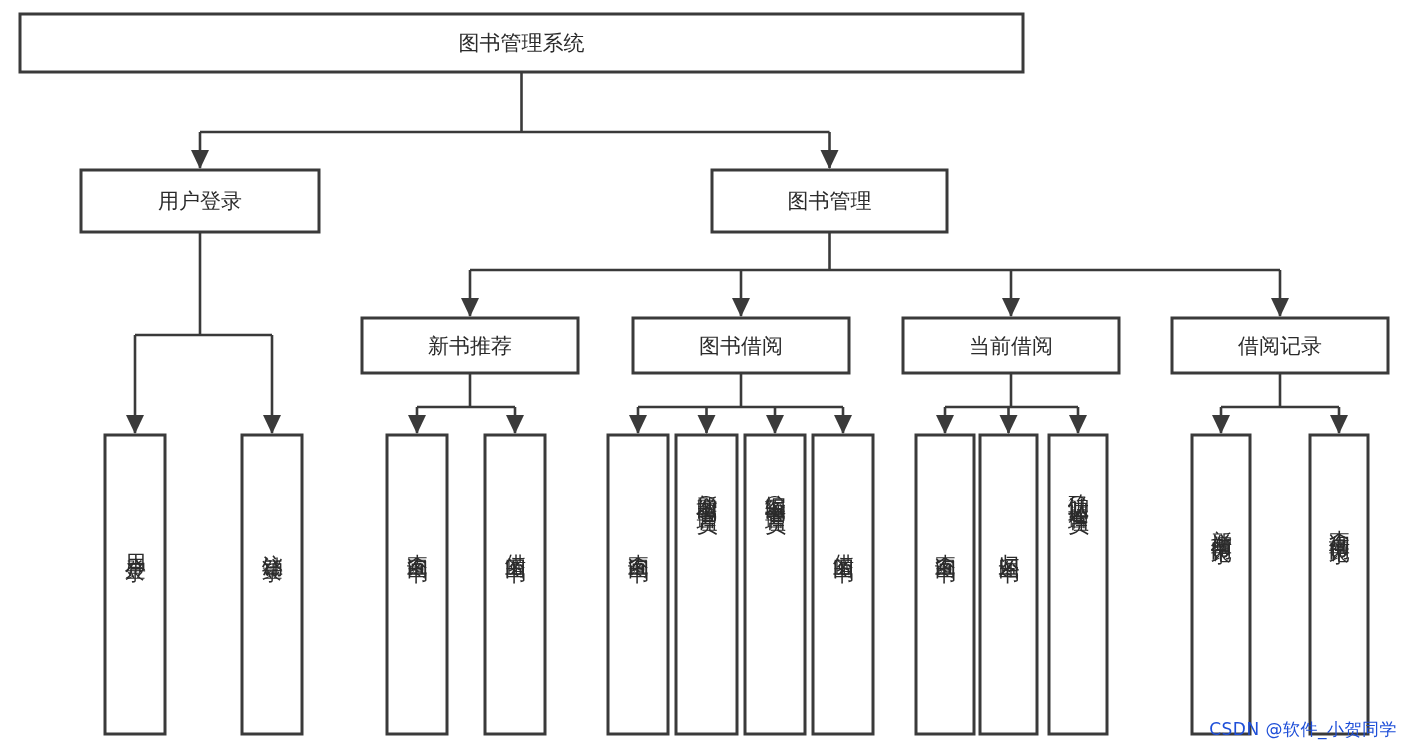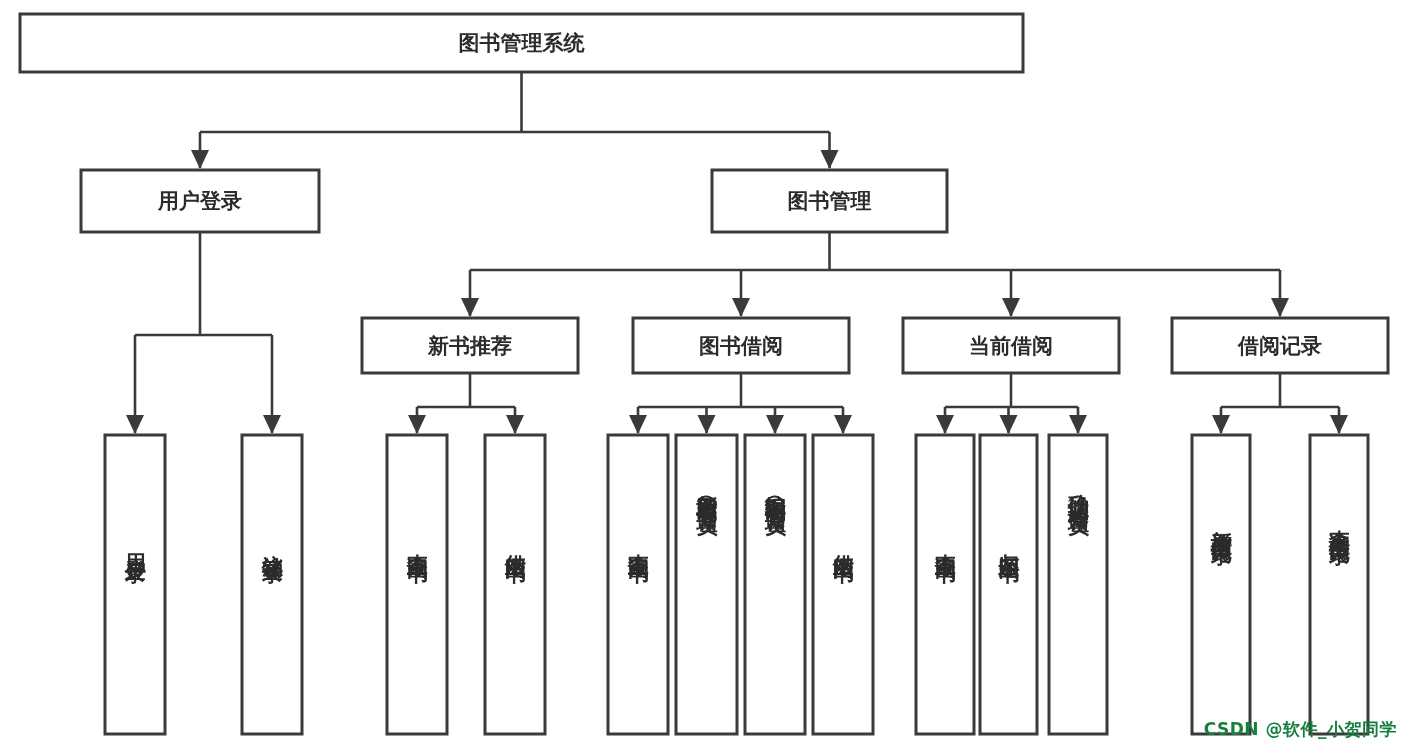"图书管理系统" #diagram-root { font-weight: bold -> none }
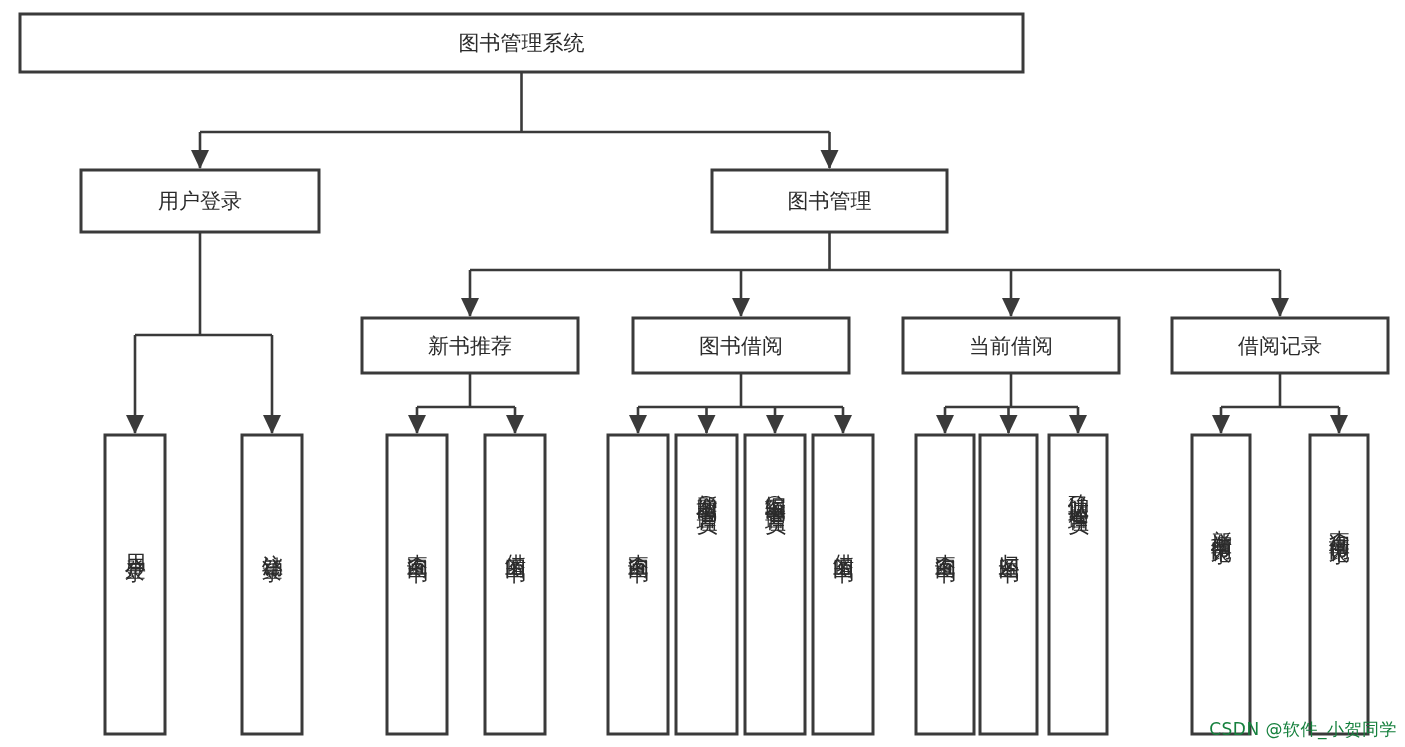"CSDN @软件_小贺同学" .watermark { color: #15803d -> #1d4ed8 }
